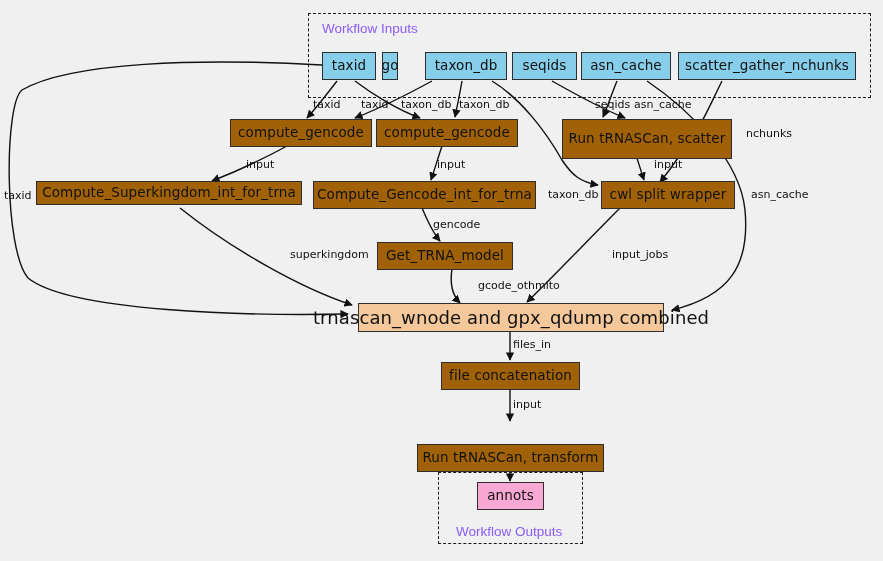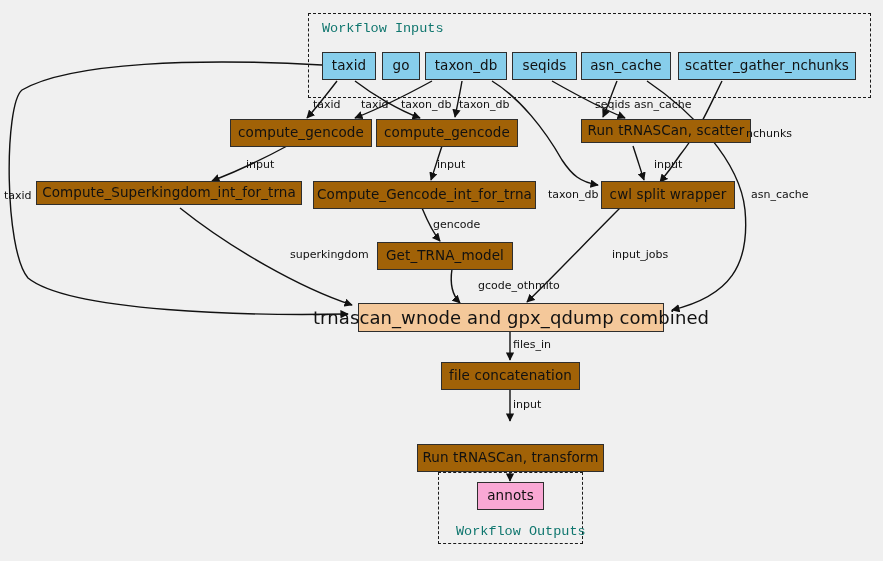"Workflow Inputs" .cluster-label { color: #0f766e -> #8b5cf6; font-family: Liberation Mono, monospace -> Liberation Sans, sans-serif }
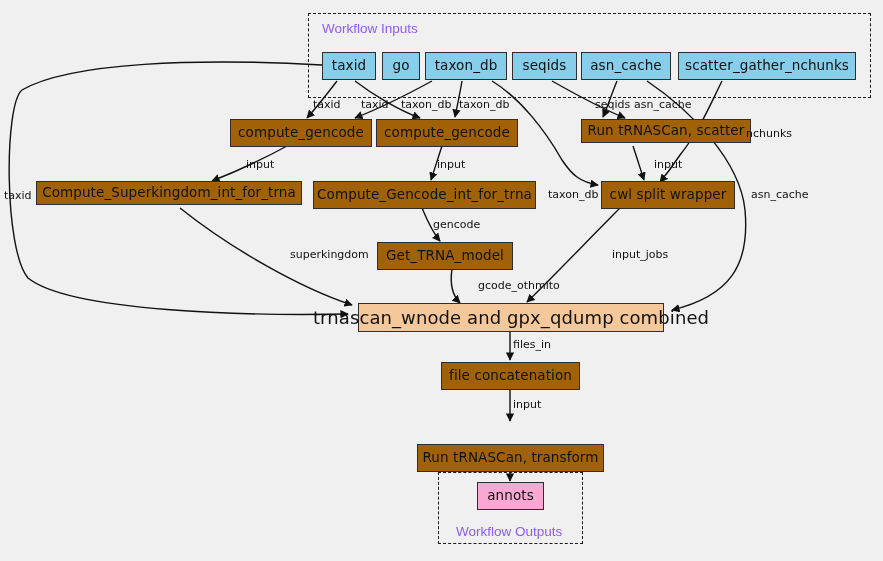"go" div.node { width: 38px -> 16px }
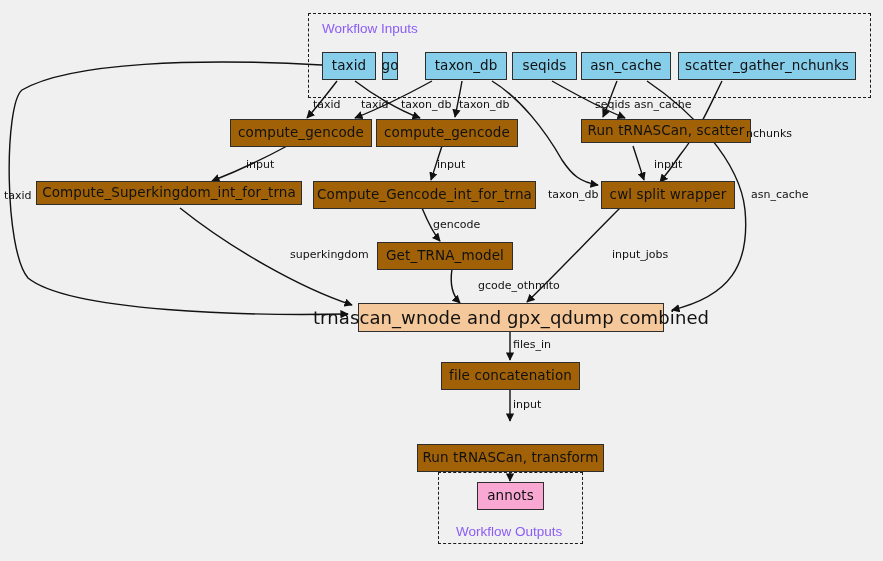"Run tRNASCan, scatter" div.node { height: 24px -> 40px; left: 581px -> 562px }
